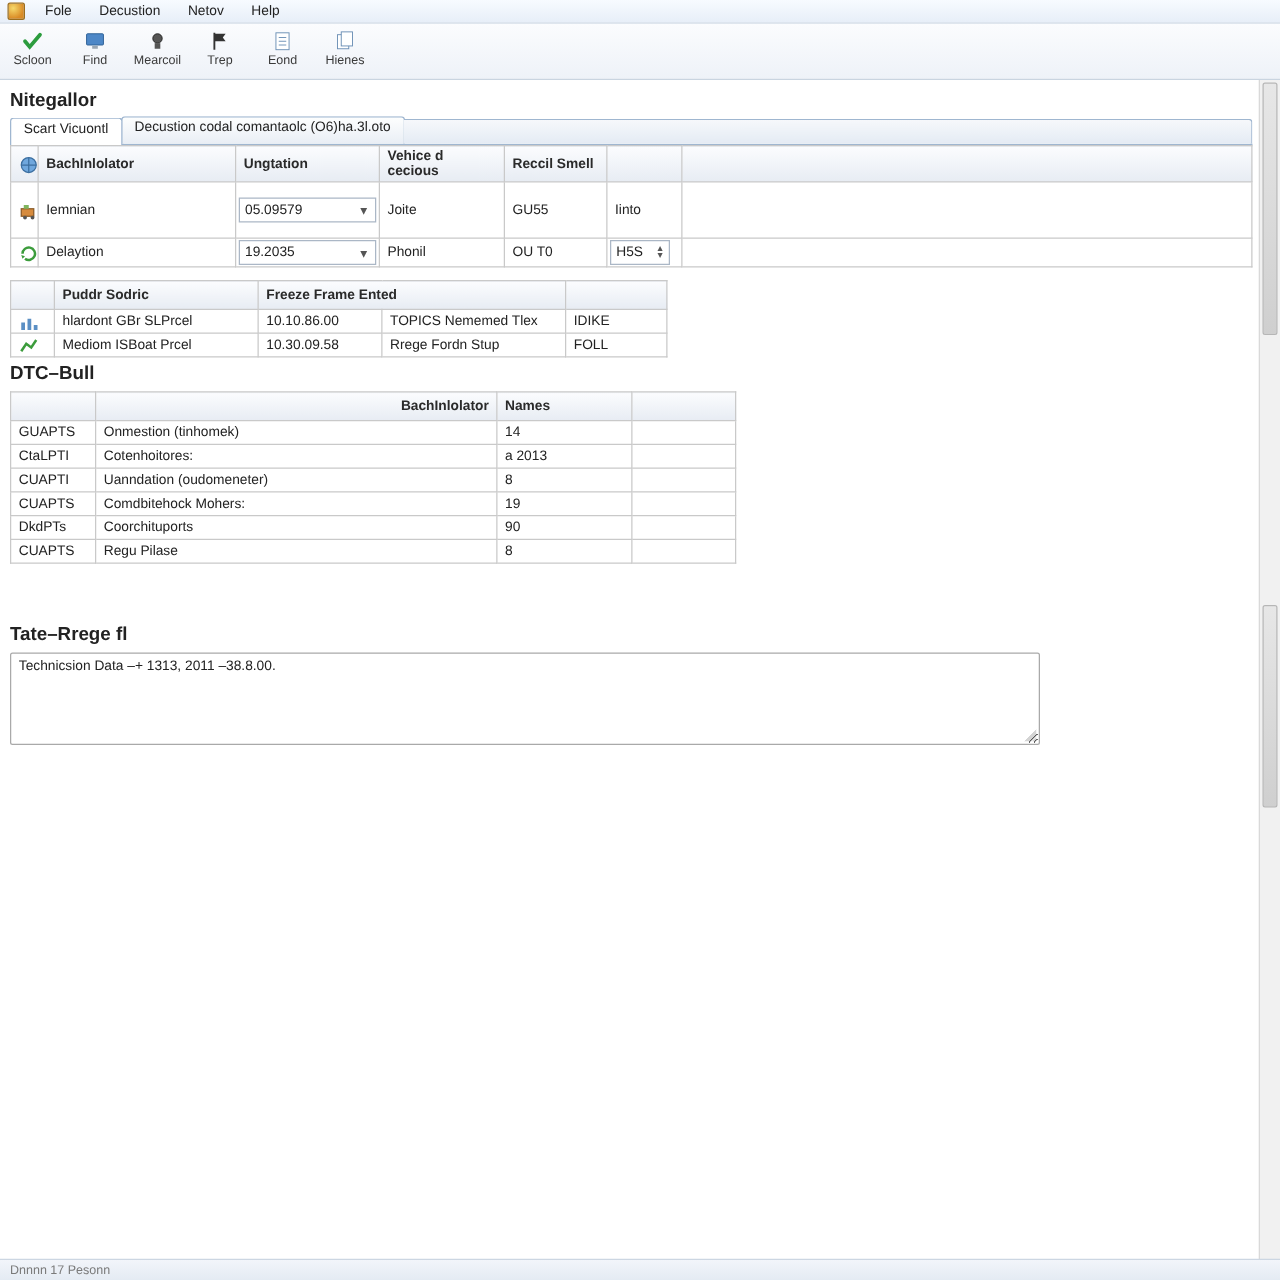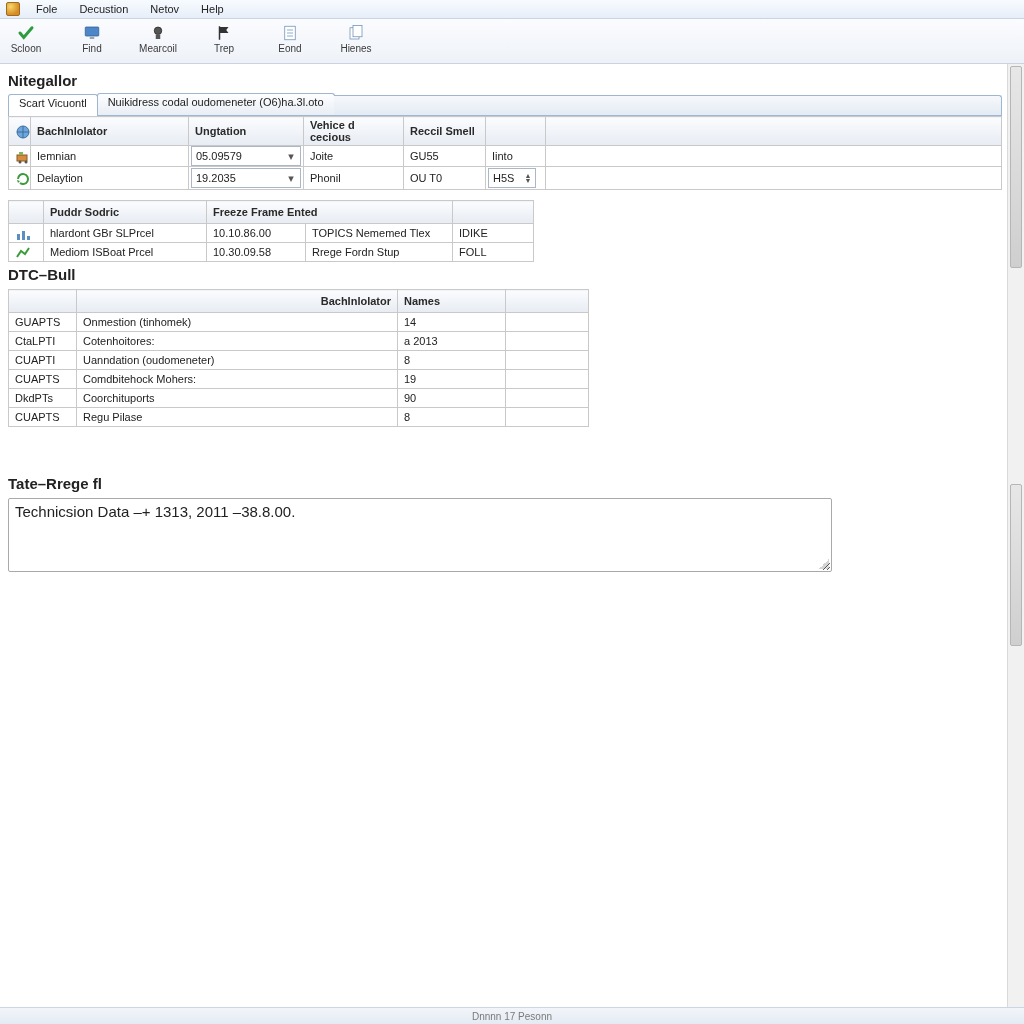"Scloon" .toolbar { gap: 22px -> 6px }
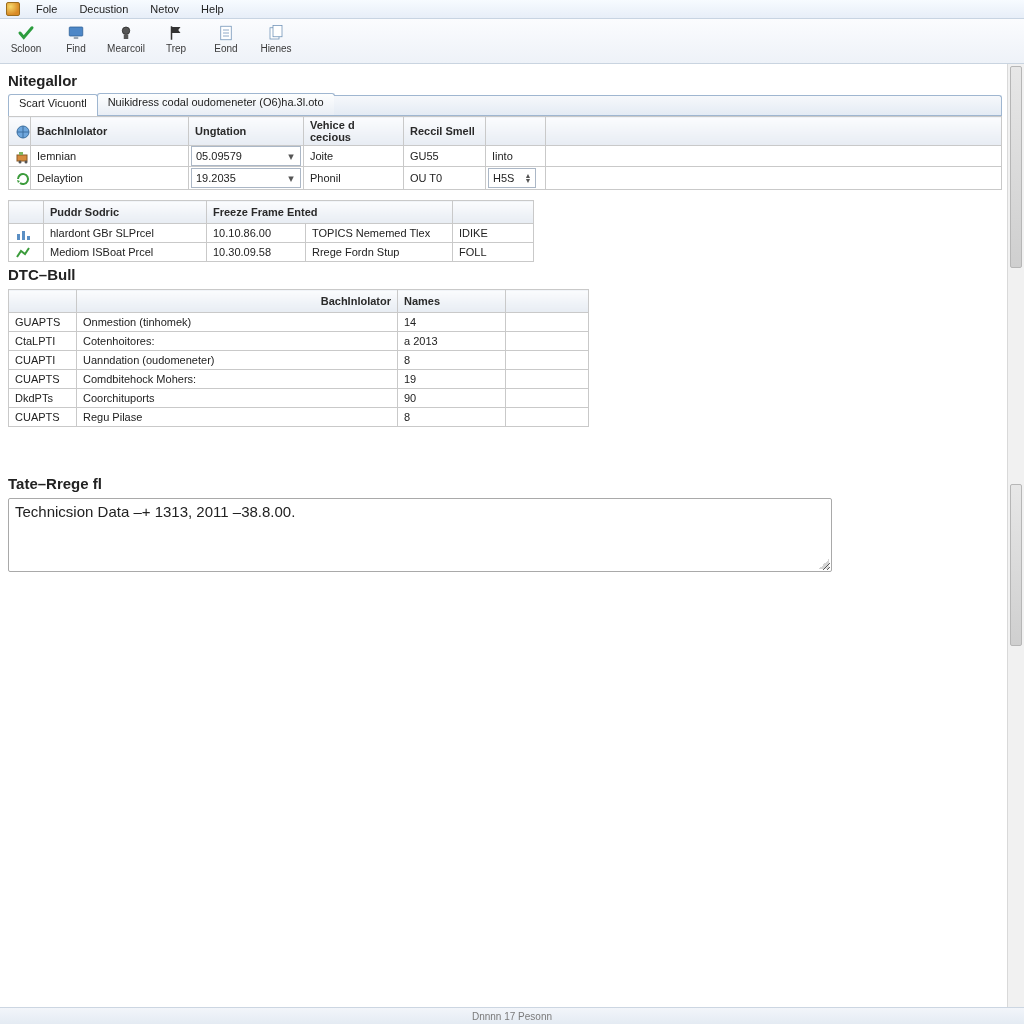"Nuikidress codal oudomeneter" div.tab { text: Nuikidress codal oudomeneter -> Decustion codal comantaolc }
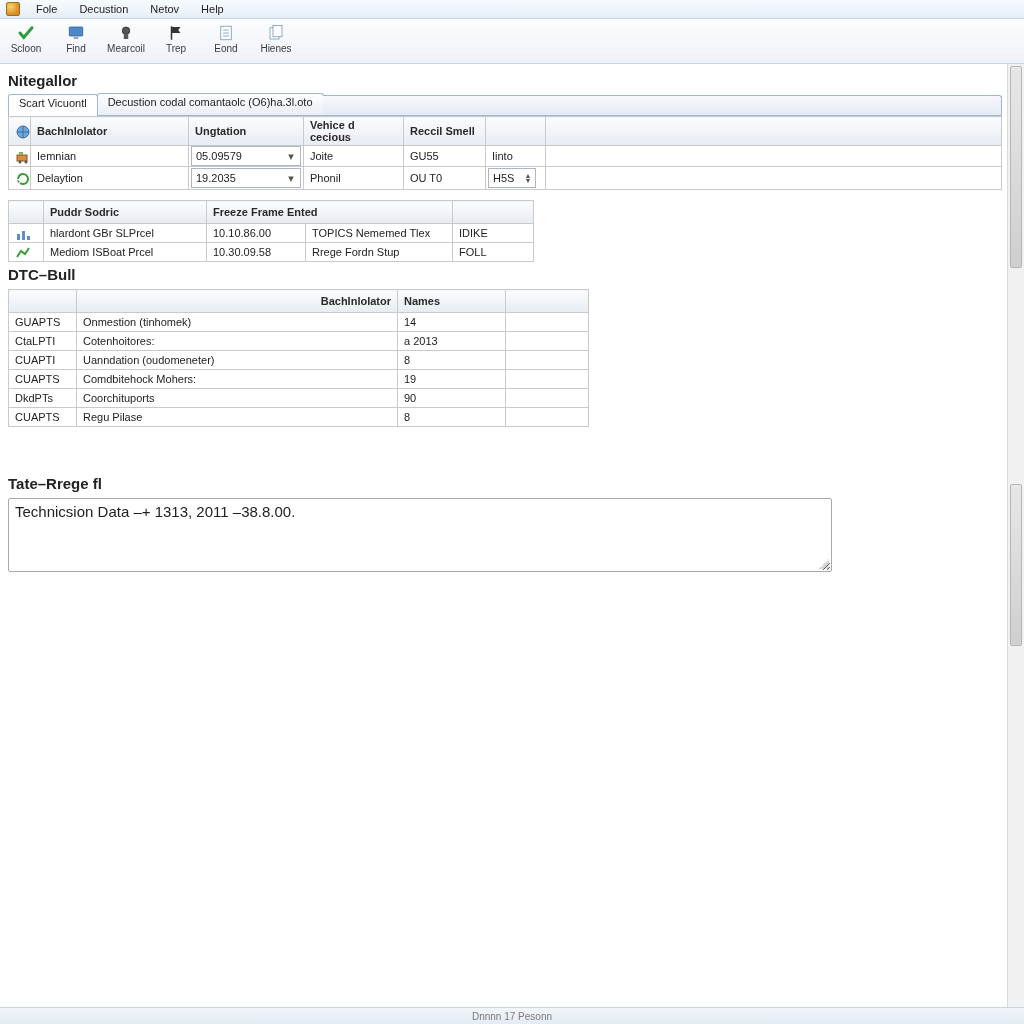"05.09579" td { padding: 0 2px -> 12px 2px }
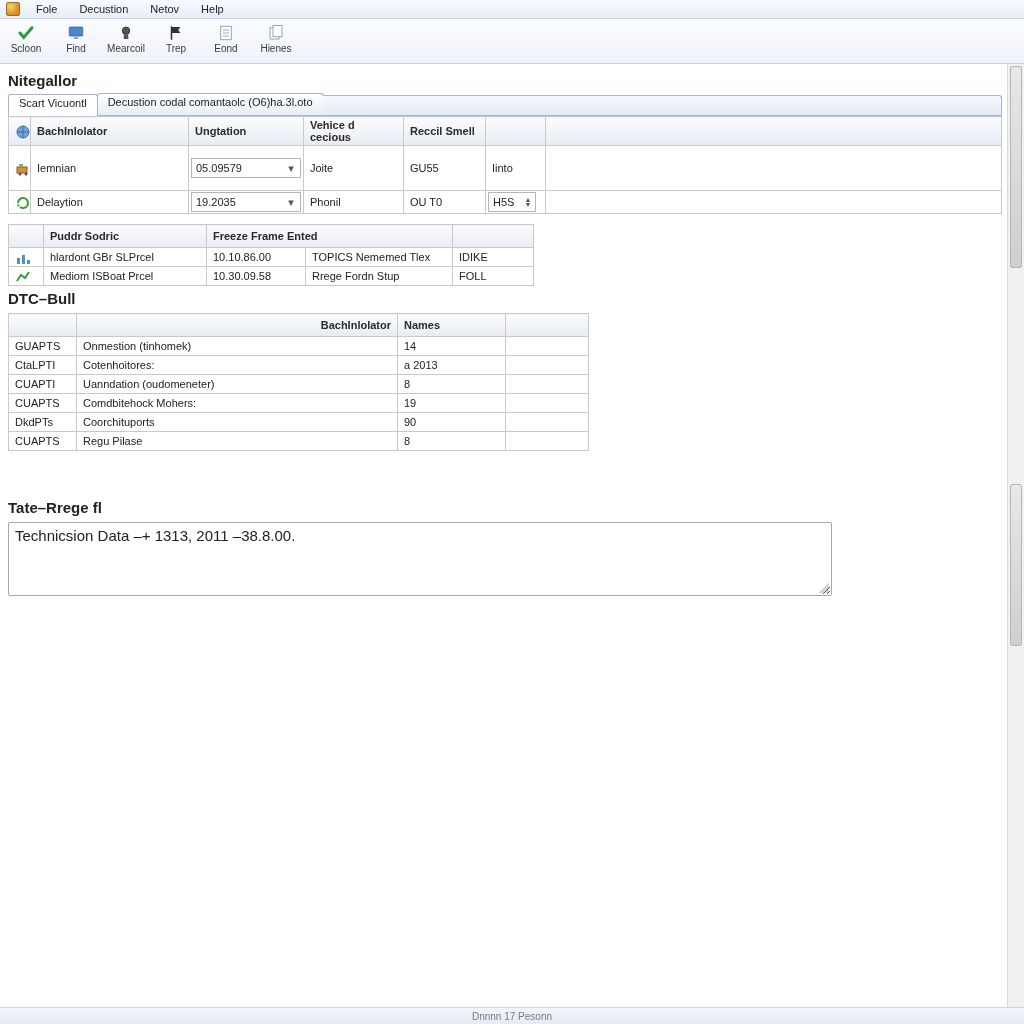"Technicsion Data –+ 1313, 2011" .textarea-wrap { font-size: 15px -> 11px }
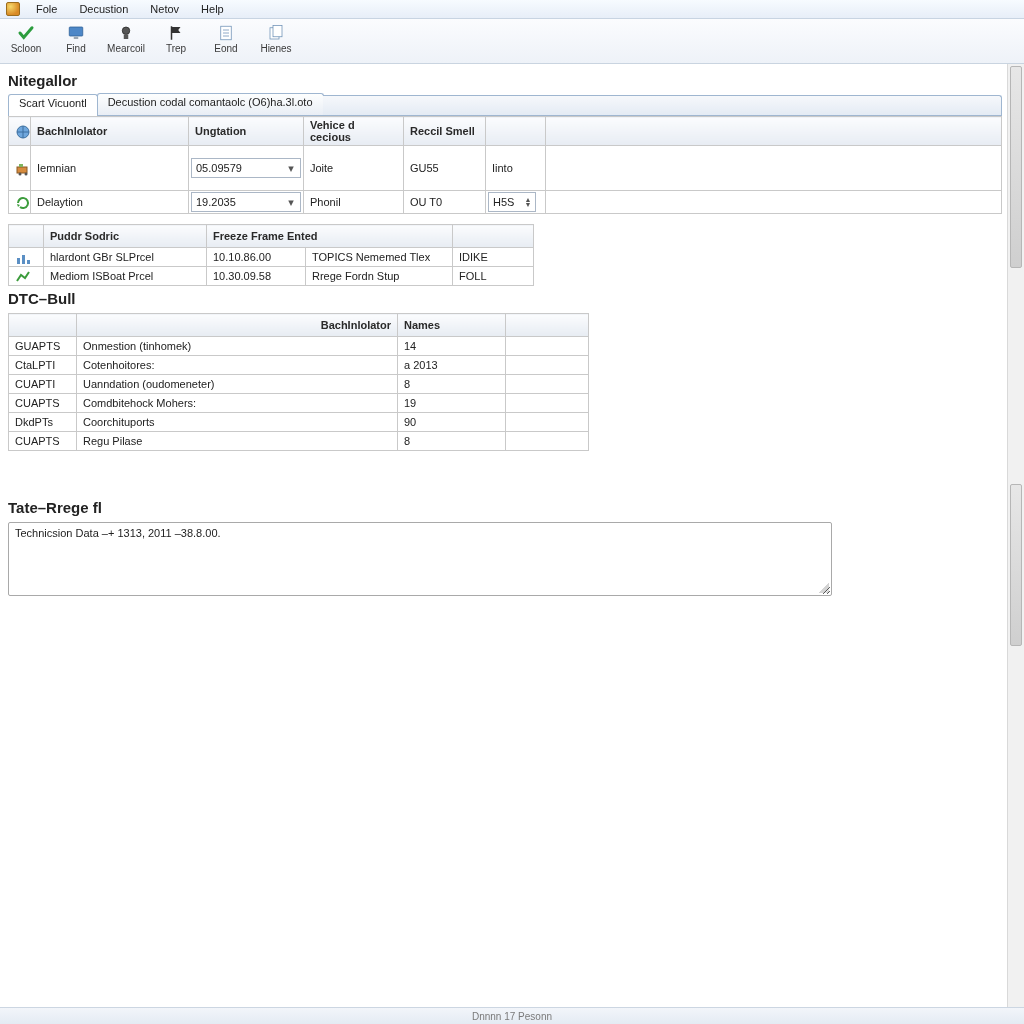"Dnnnn 17 Pesonn" .status-bar { justify-content: center -> flex-start }
